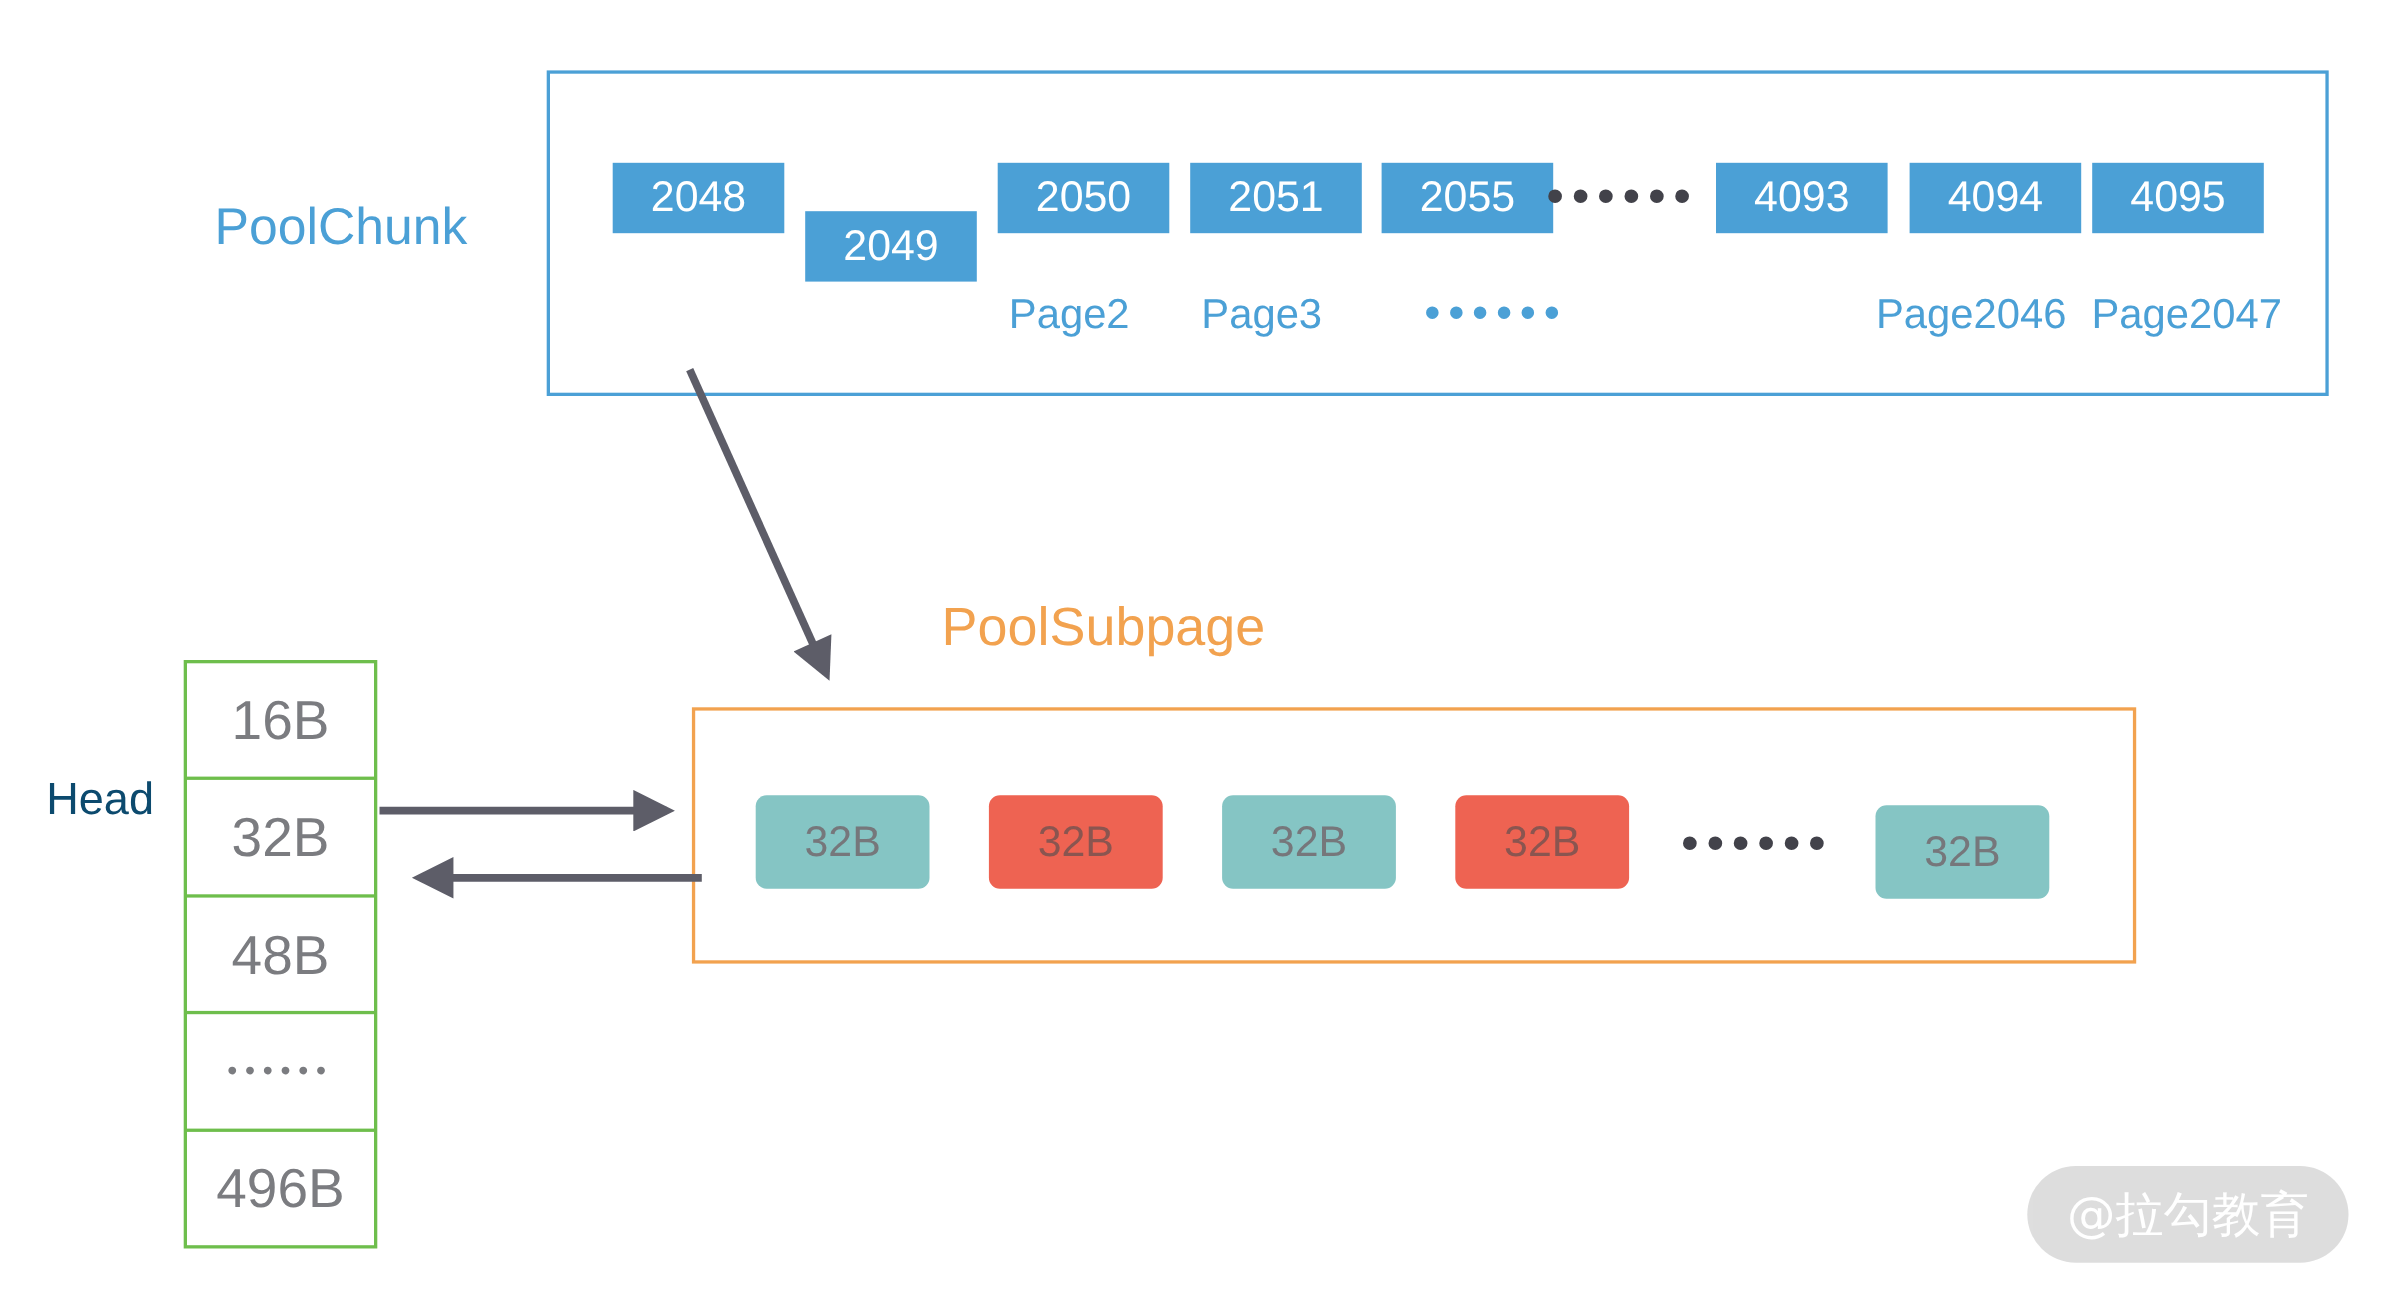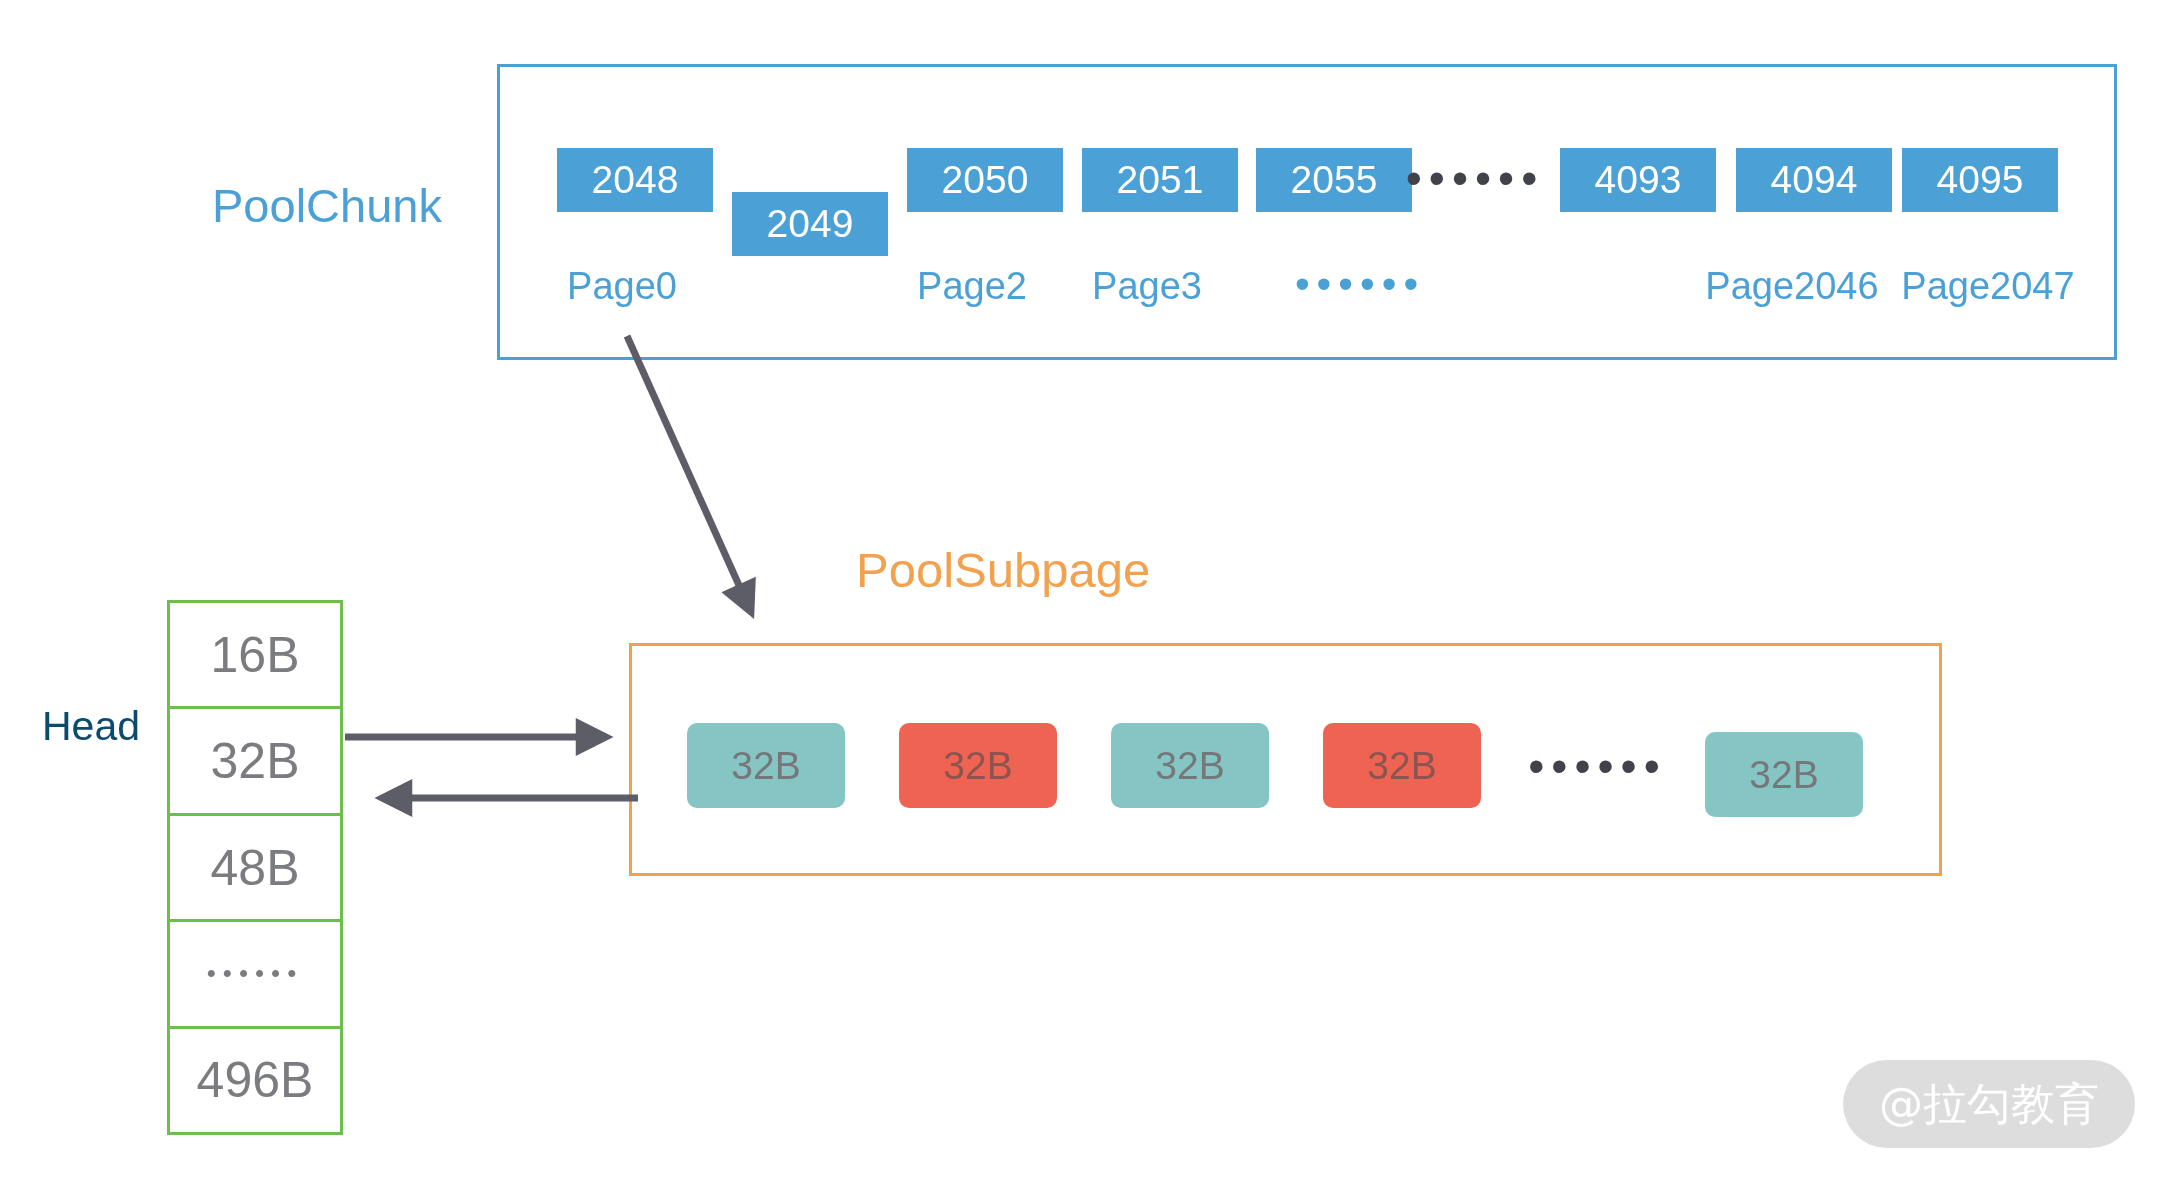"PoolChunk" .poolchunk-title { left: 212px -> 195px }
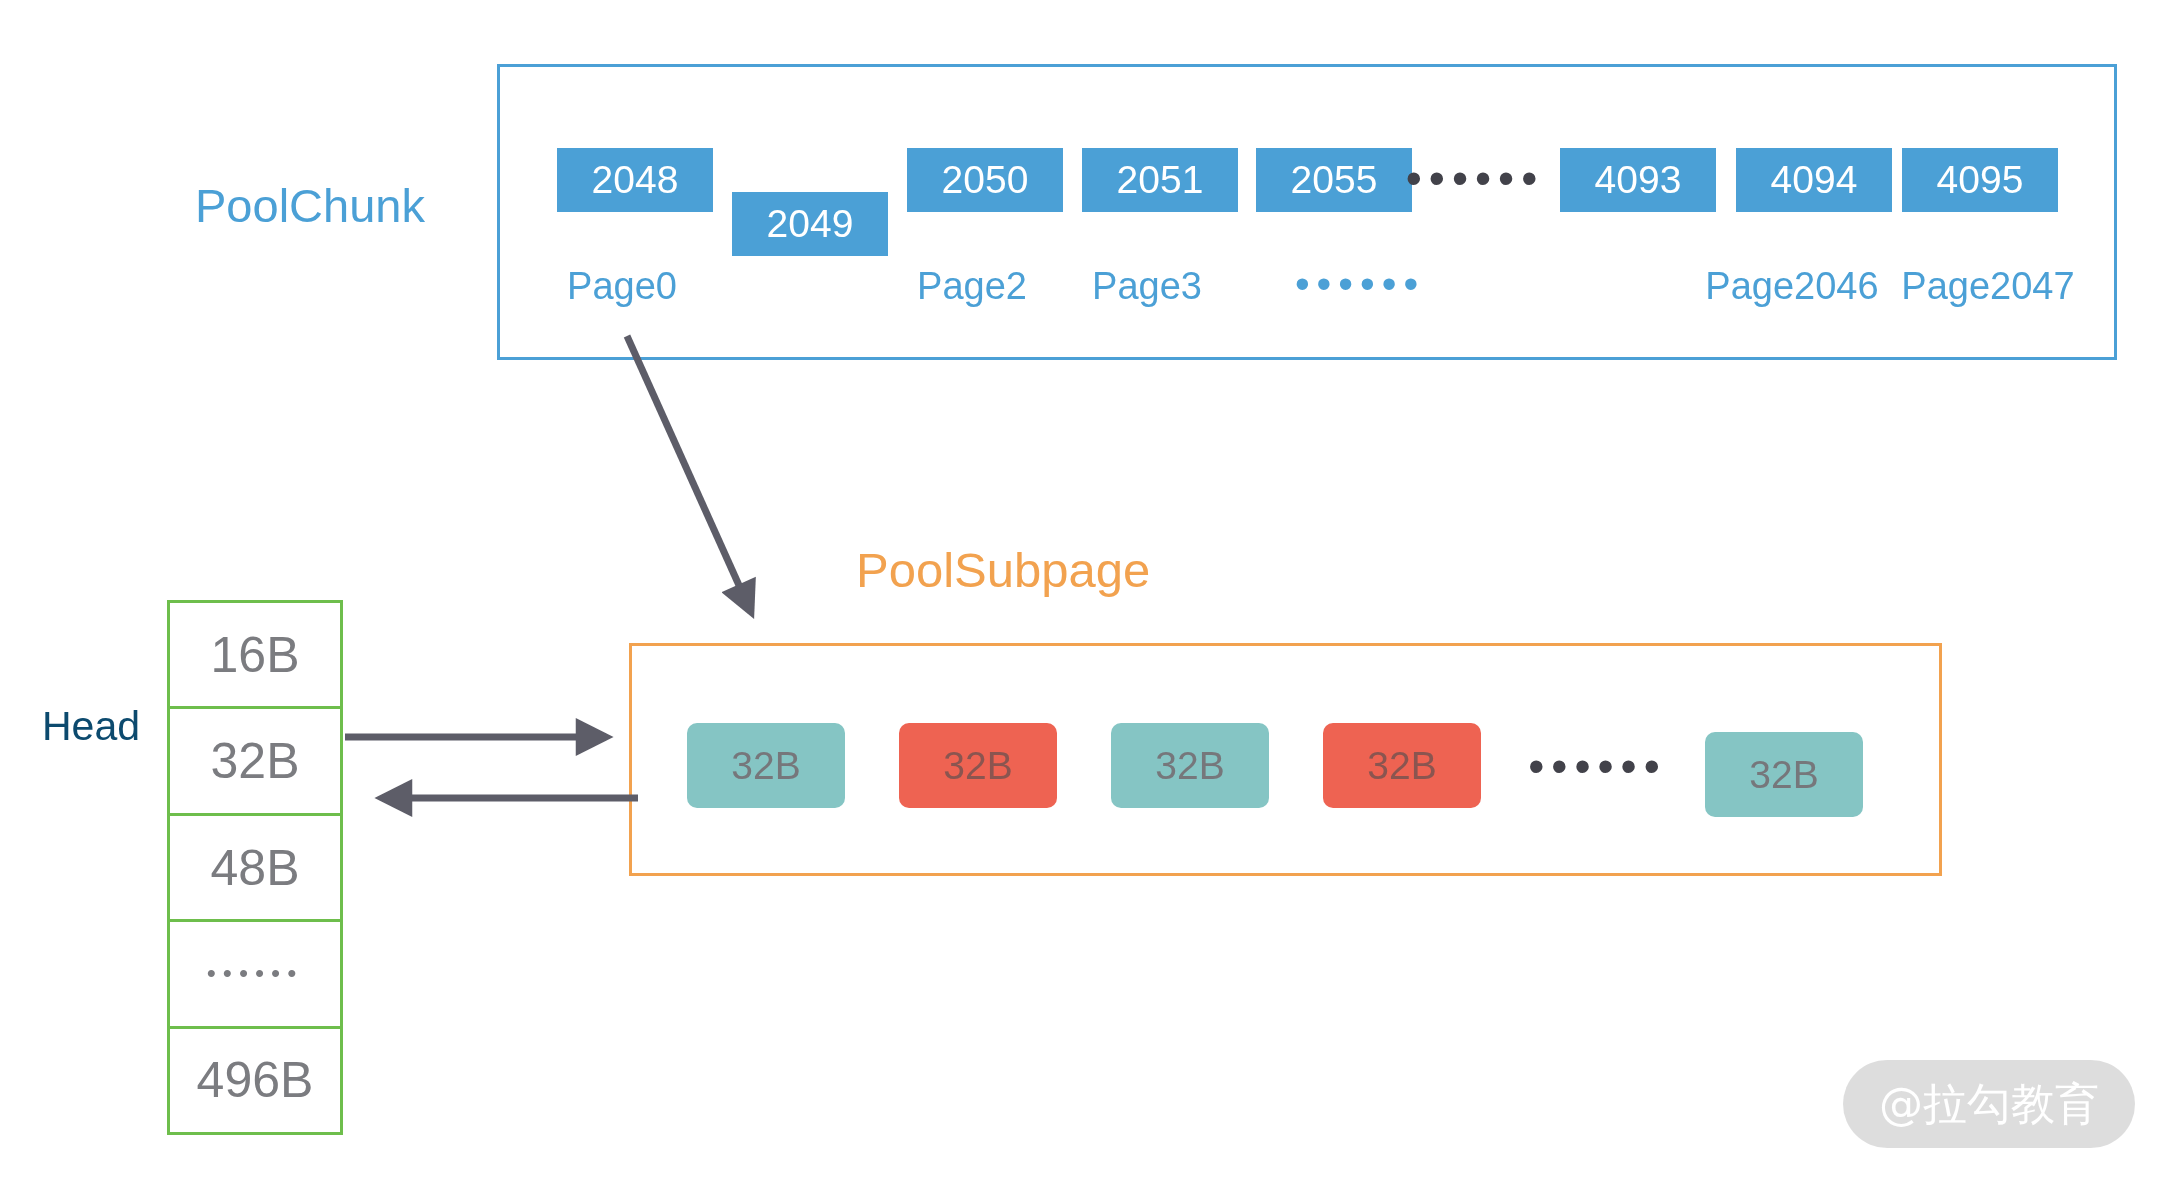"Page0" div.abs { html: <div>Page0</div> -> none }
